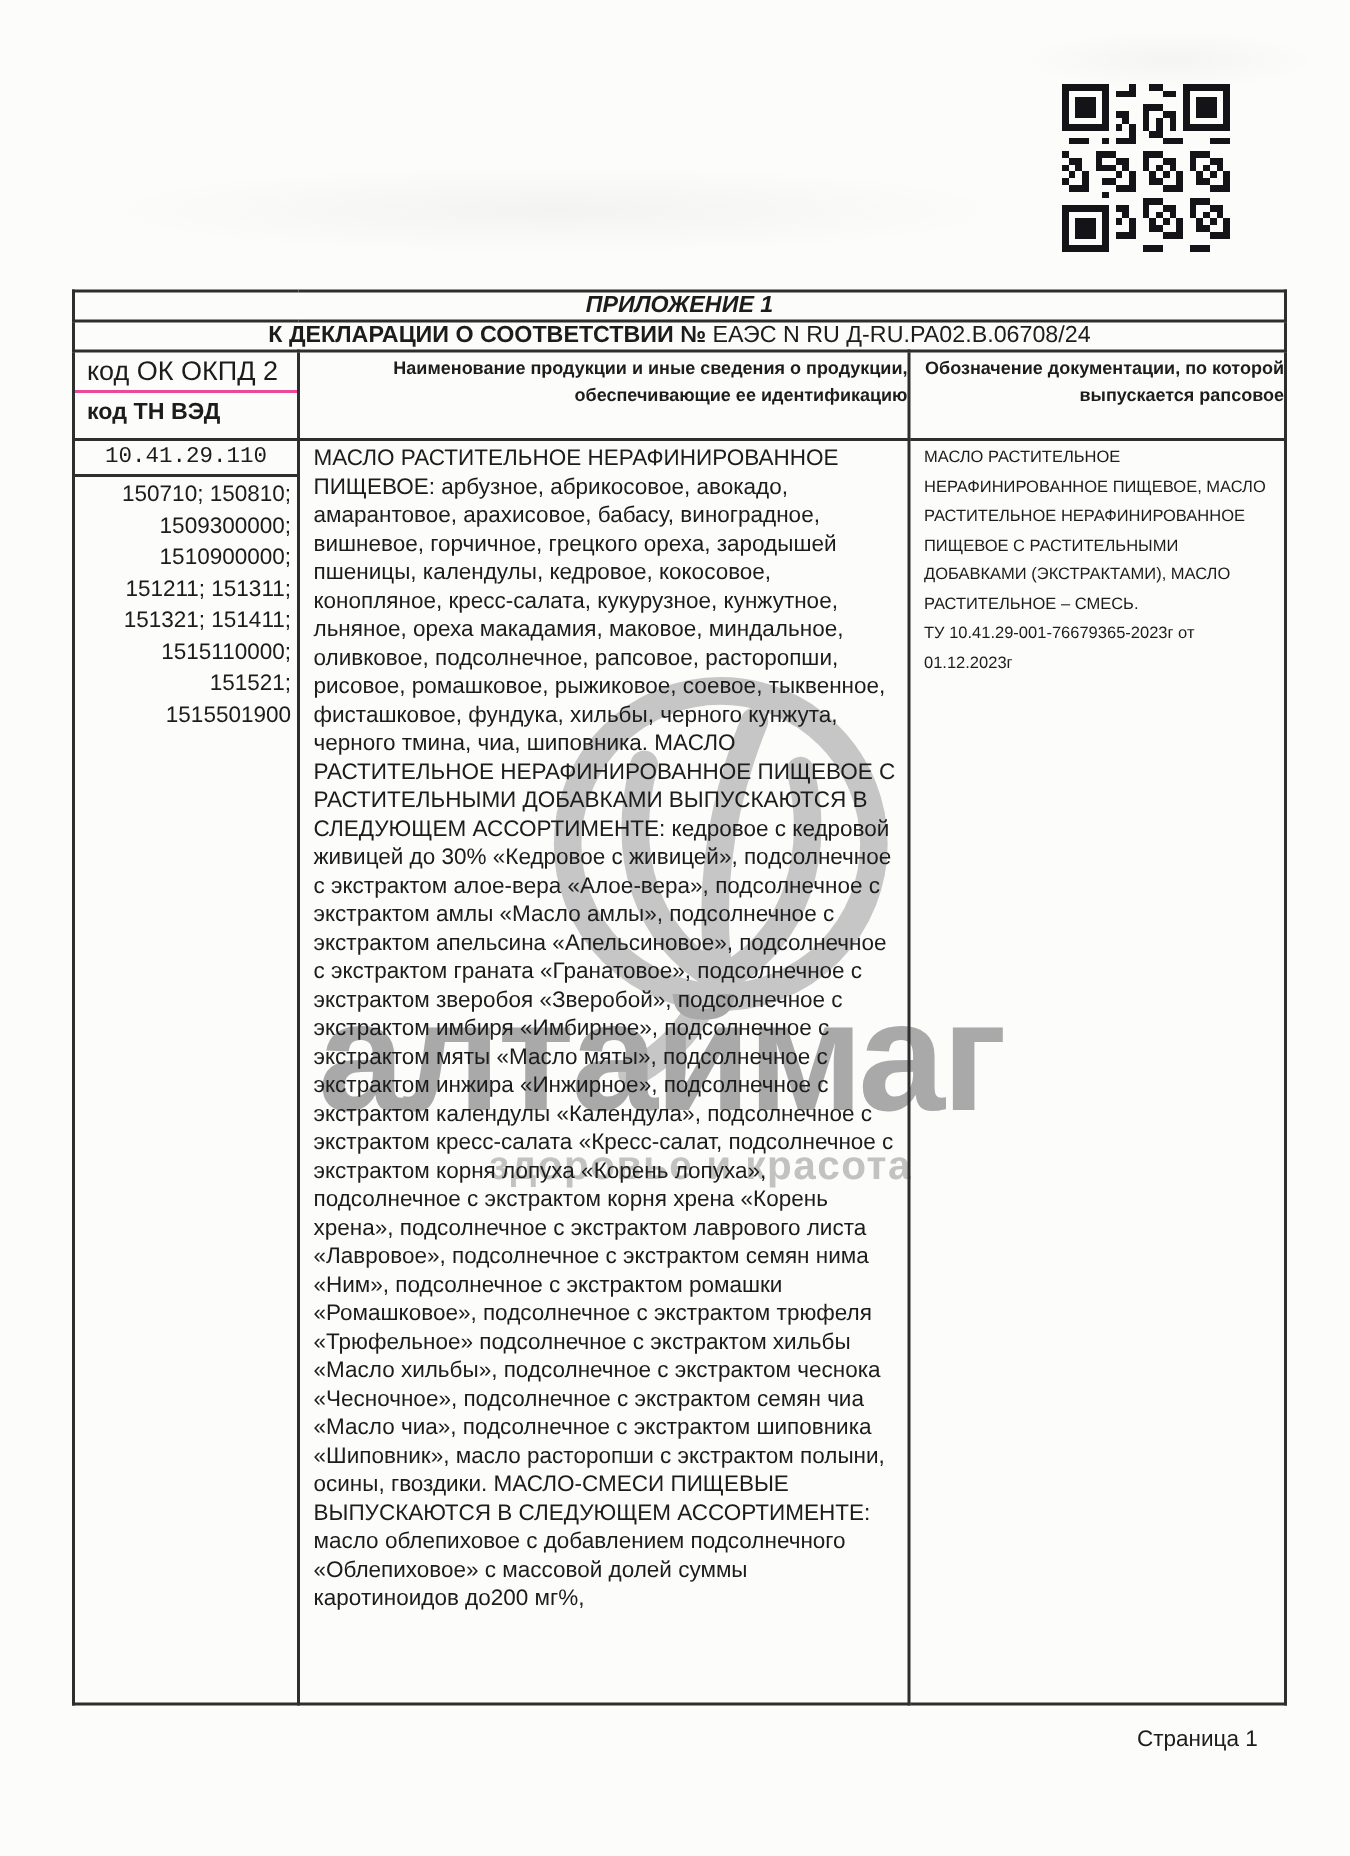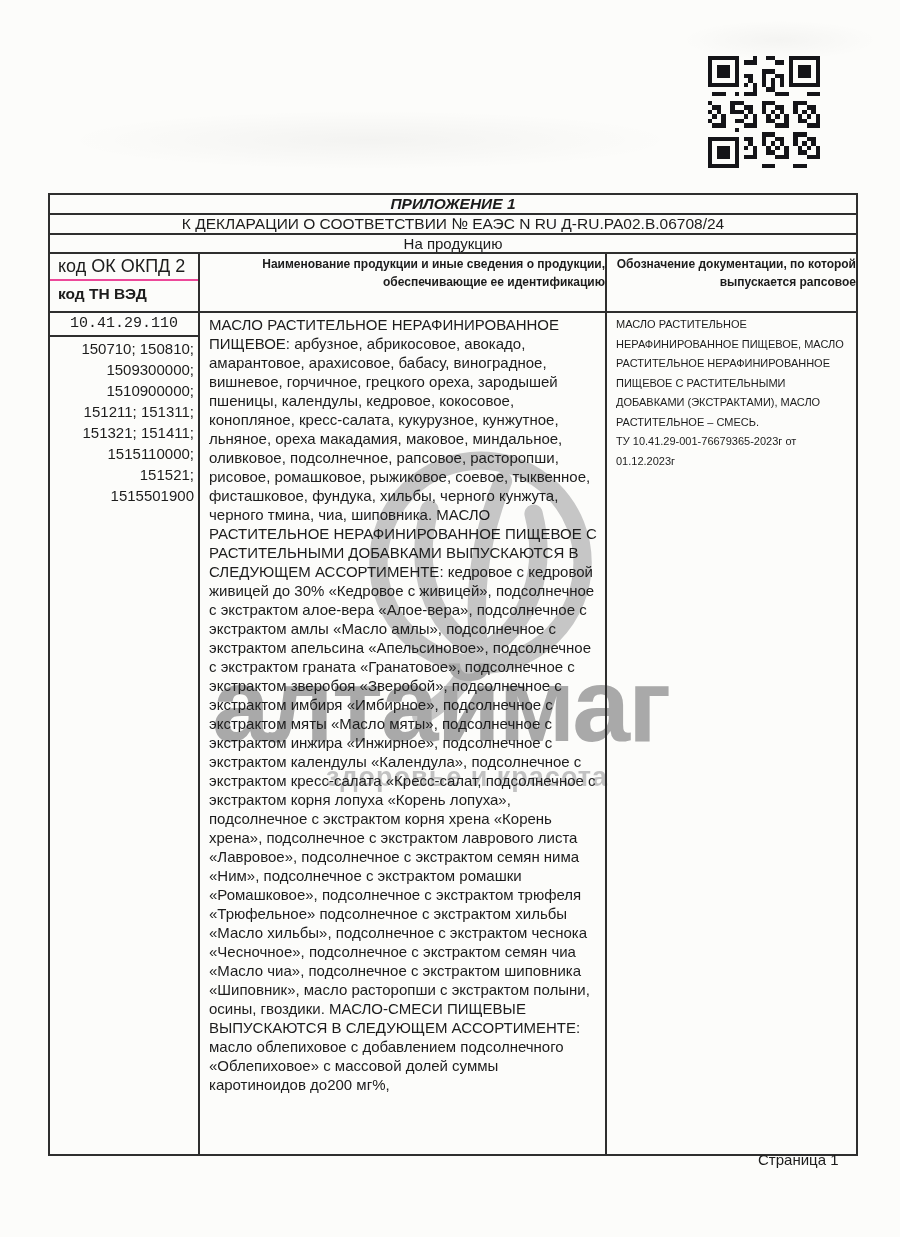"К ДЕКЛАРАЦИИ О СООТВЕТСТВИИ №" .decl-cell .bold { font-weight: normal -> bold }
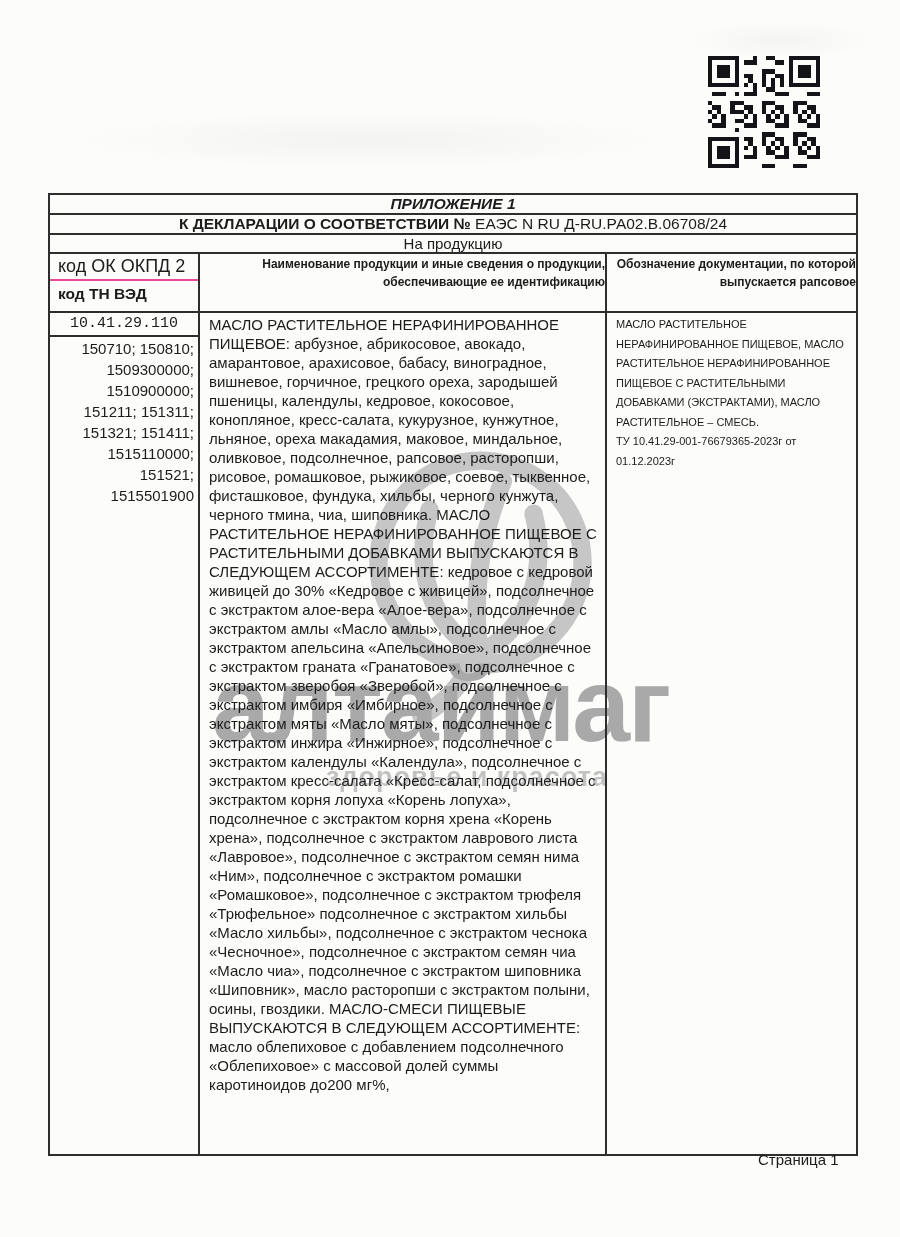"На продукцию" tr { html: <tr> <td>На продукцию</td> </tr> -> none }
